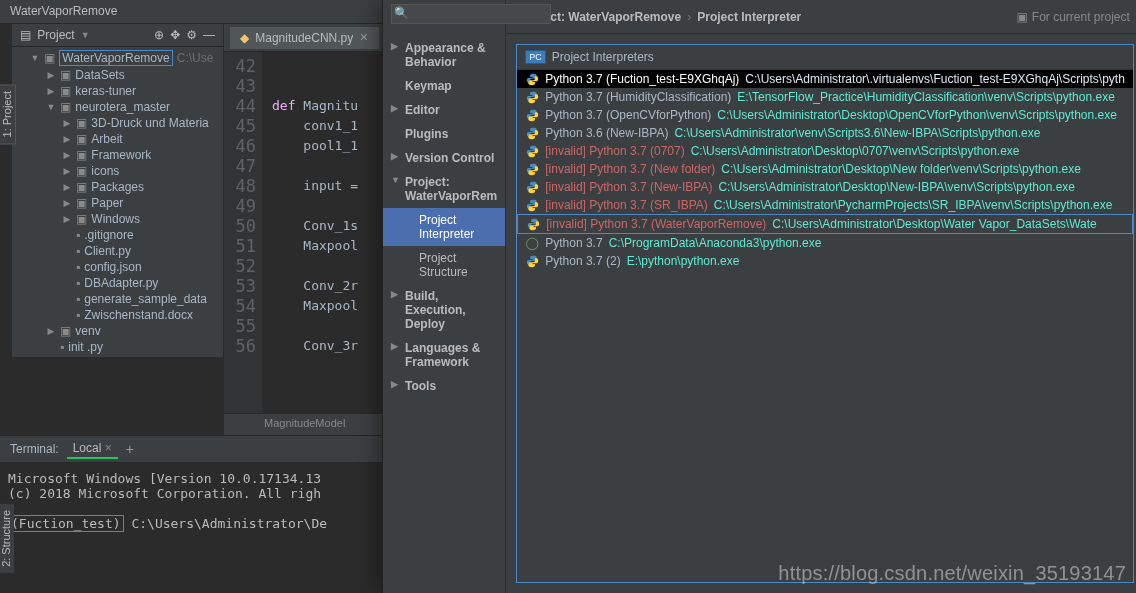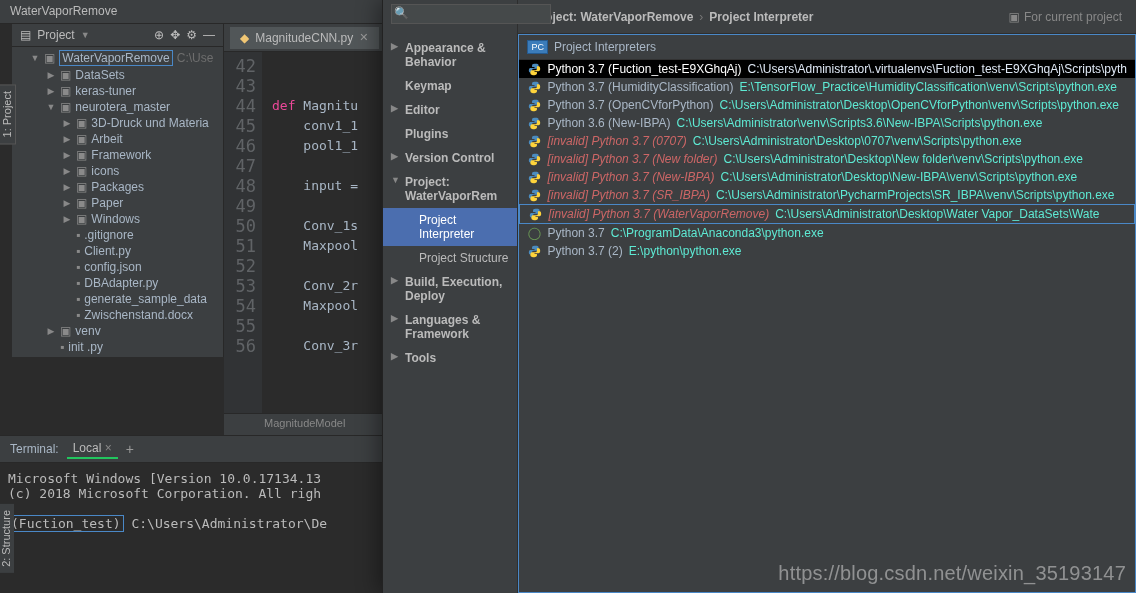"PC" .interp-panel { margin: 0 -> 10px }
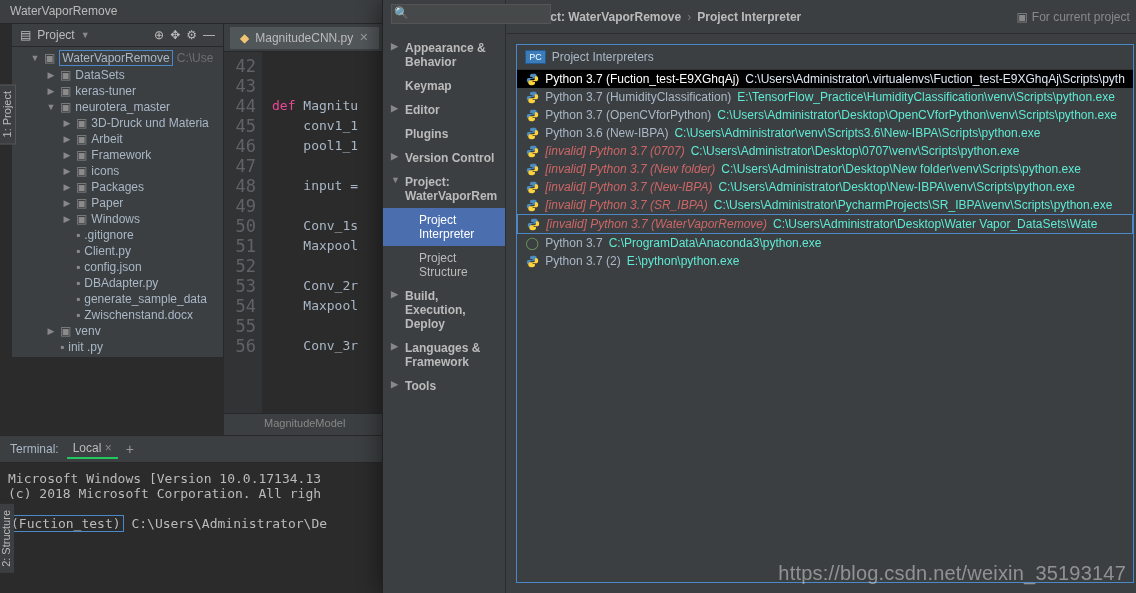"def" .kw { color: #ec4899 -> #f0abfc }
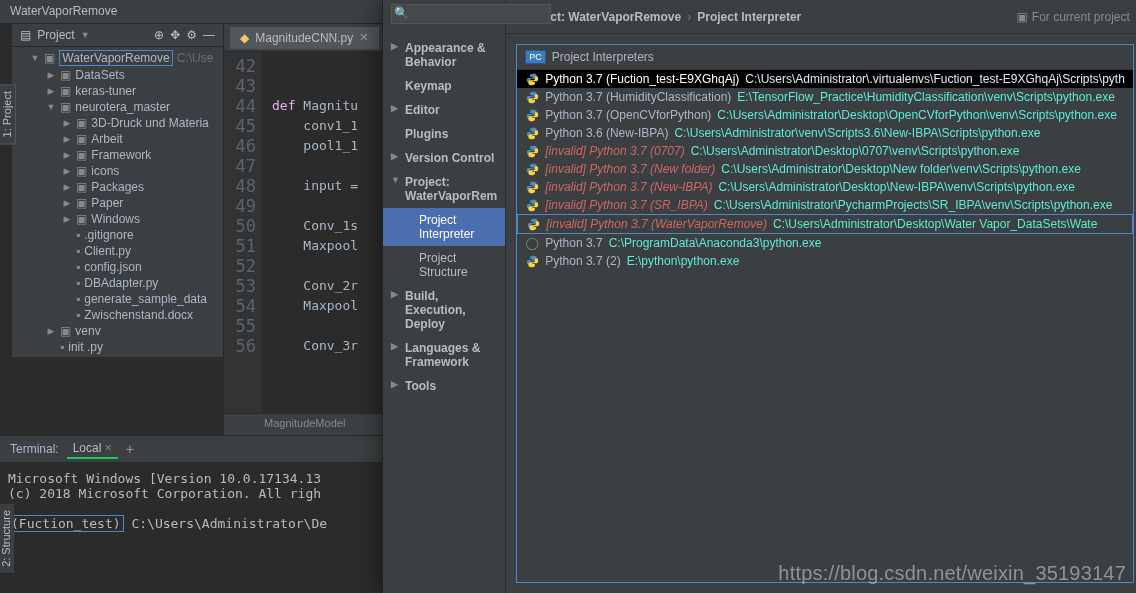"[invalid] Python 3.7 (0707)" .invalid { font-style: italic -> none }
